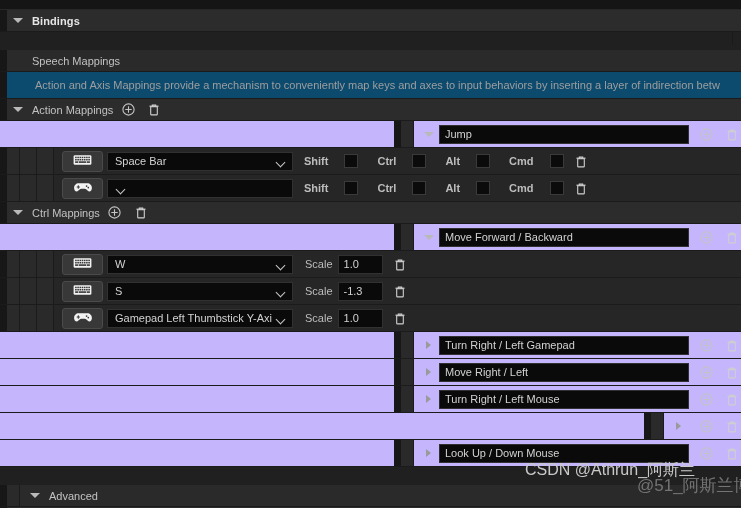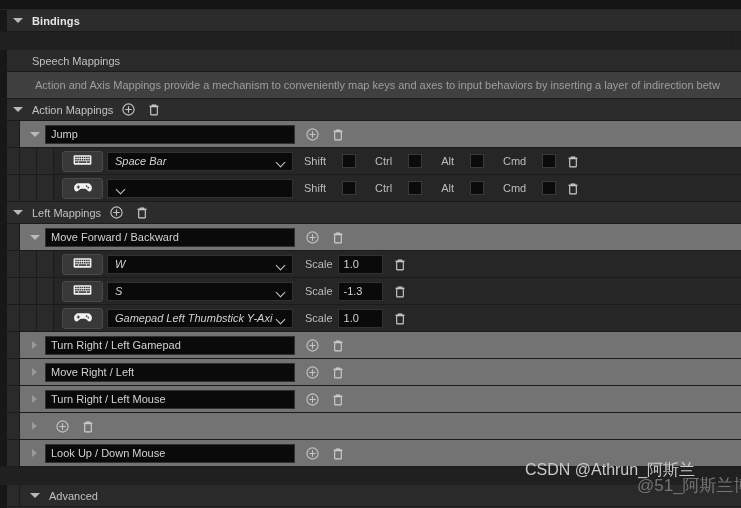"Action and Axis Mappings provide" .desc { background: #404040 -> #0c4a6e }
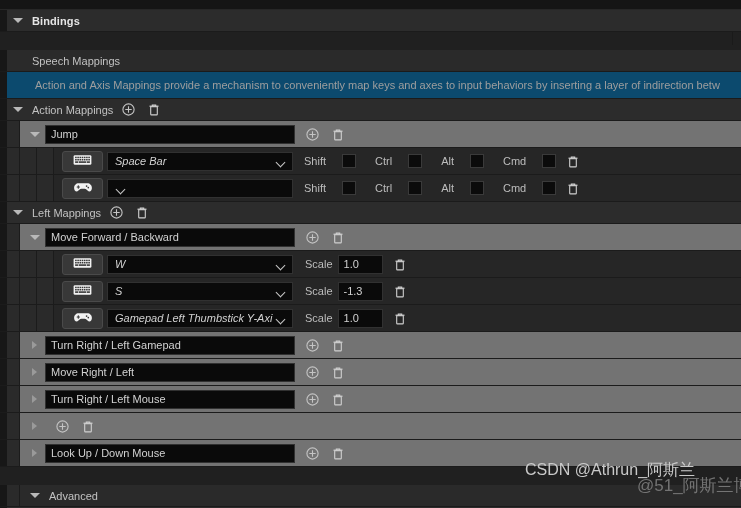"Jump" .item { background: #737373 -> #c4b5fd; justify-content: none -> flex-end }
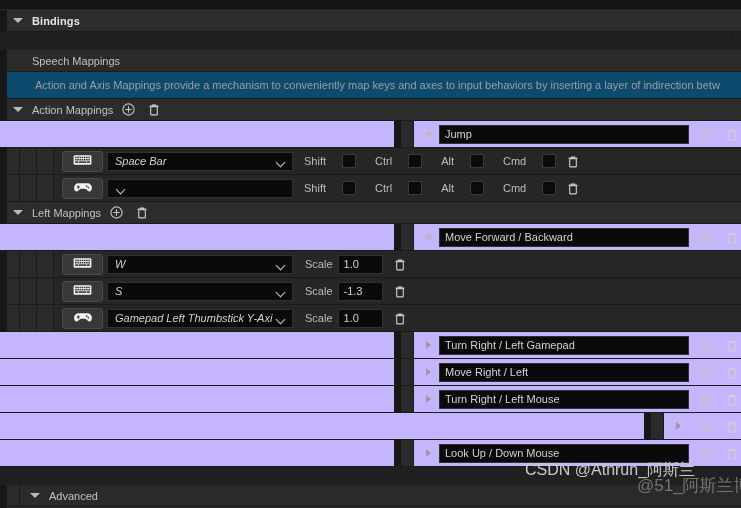"Space Bar" .combo .lbl { font-style: italic -> none }
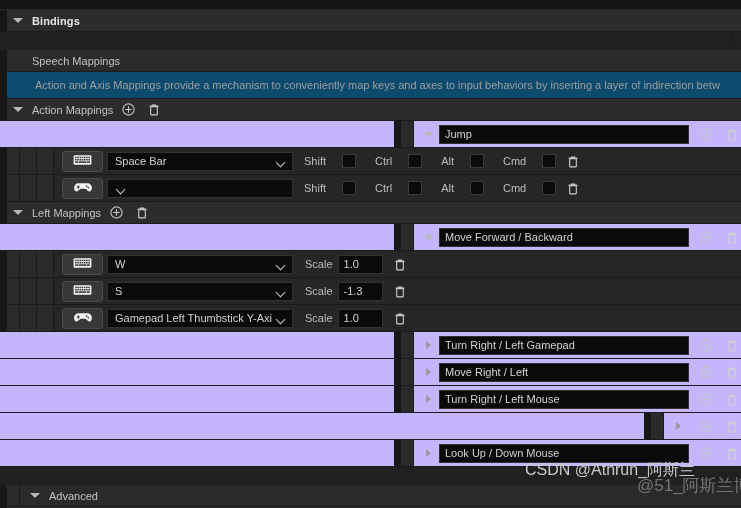"Shift" .modwrap { font-weight: none -> bold }
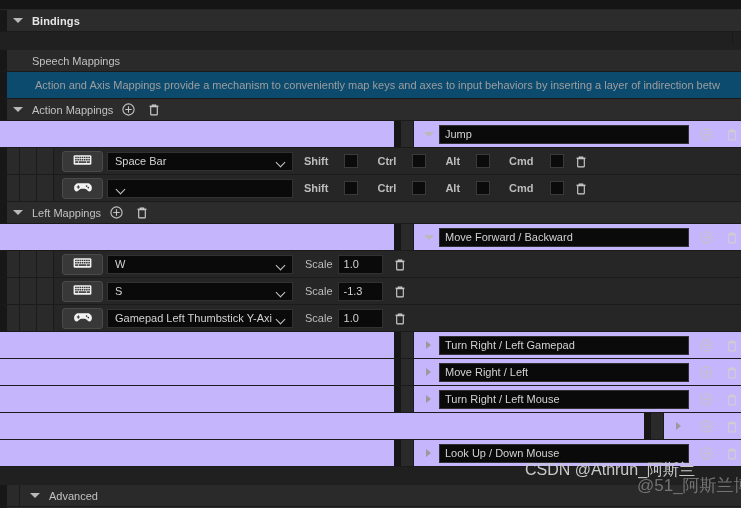"Left Mappings" span.title-n { text: Left -> Ctrl }
